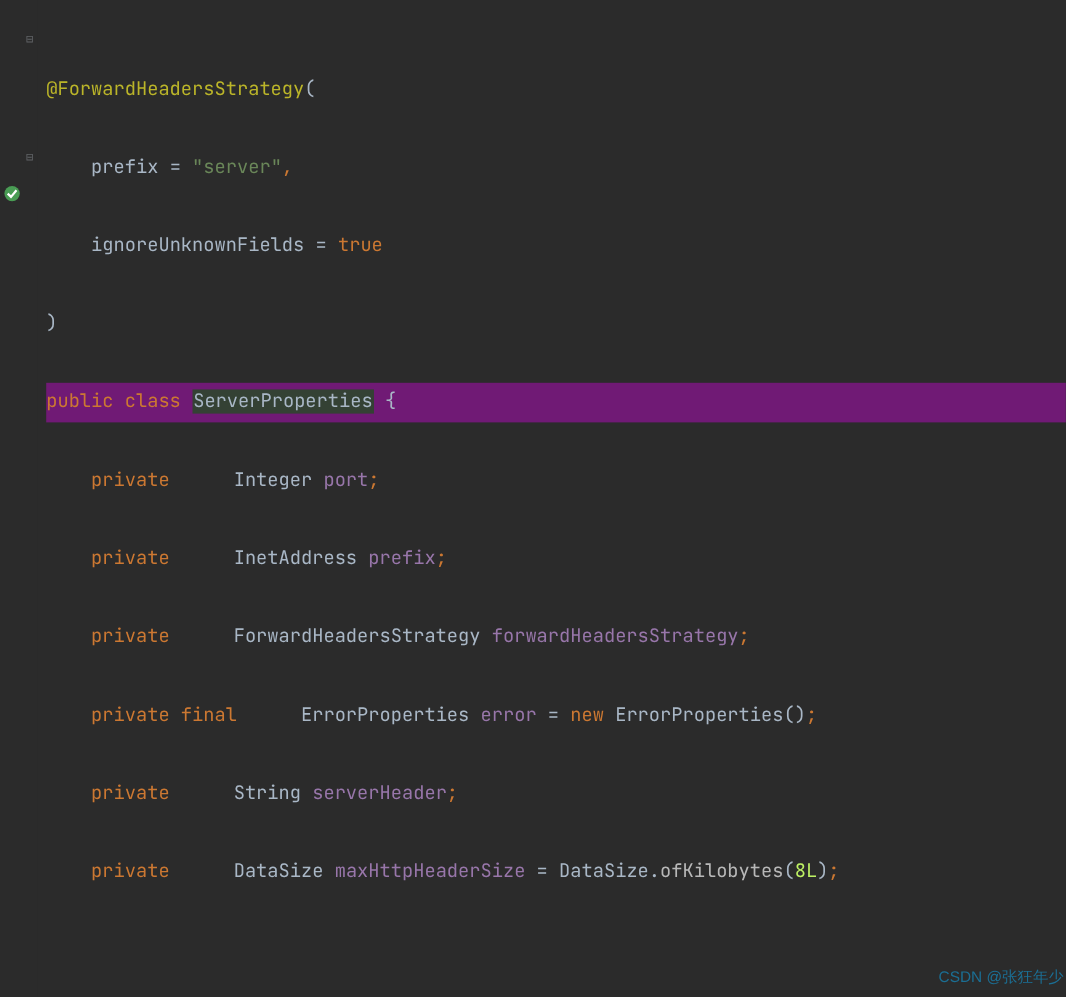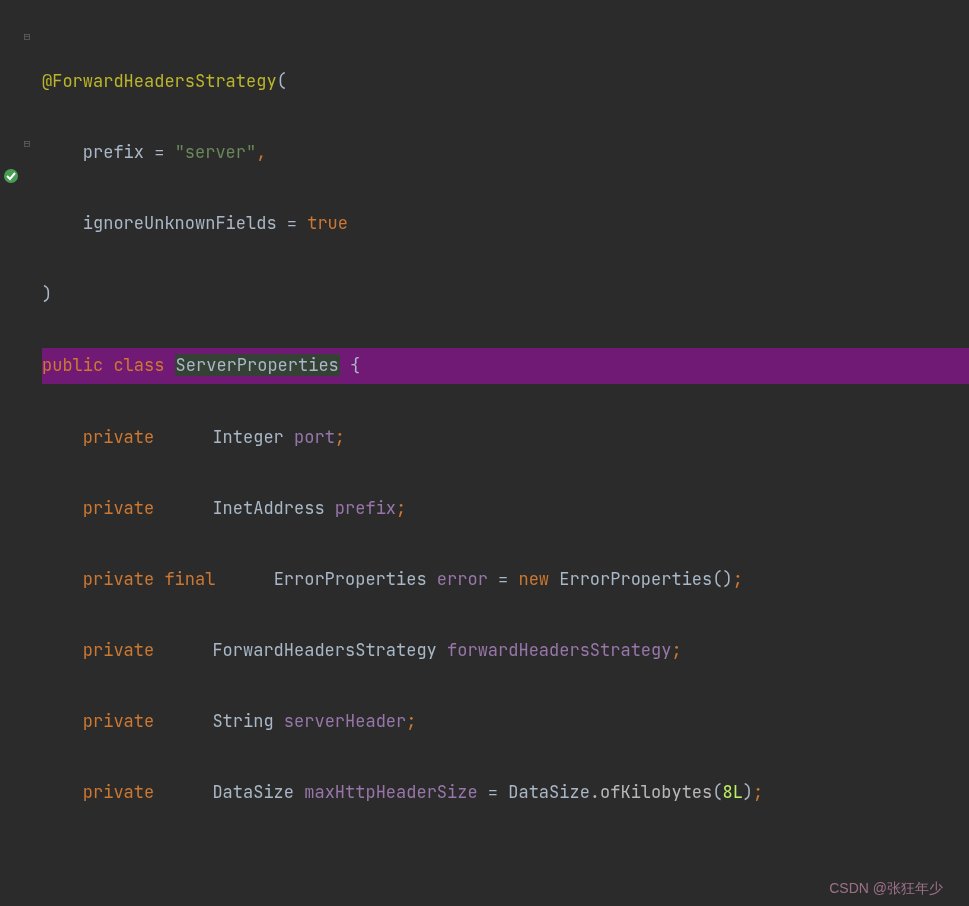"private final ErrorProperties error =" span.line { order: before "private ForwardHeadersStrategy" -> after "private ForwardHeadersStrategy" }
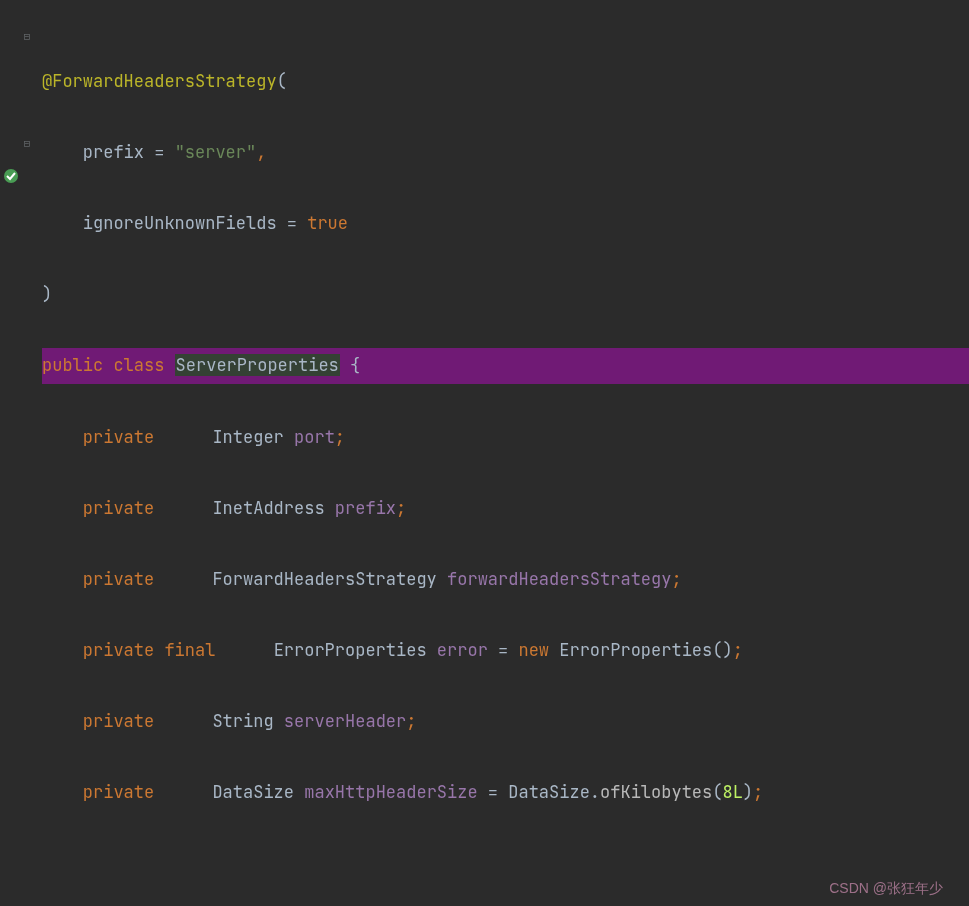"CSDN @张狂年少" .watermark { color: #f9a8d4 -> #0ea5e9; right: 26px -> 2px }
